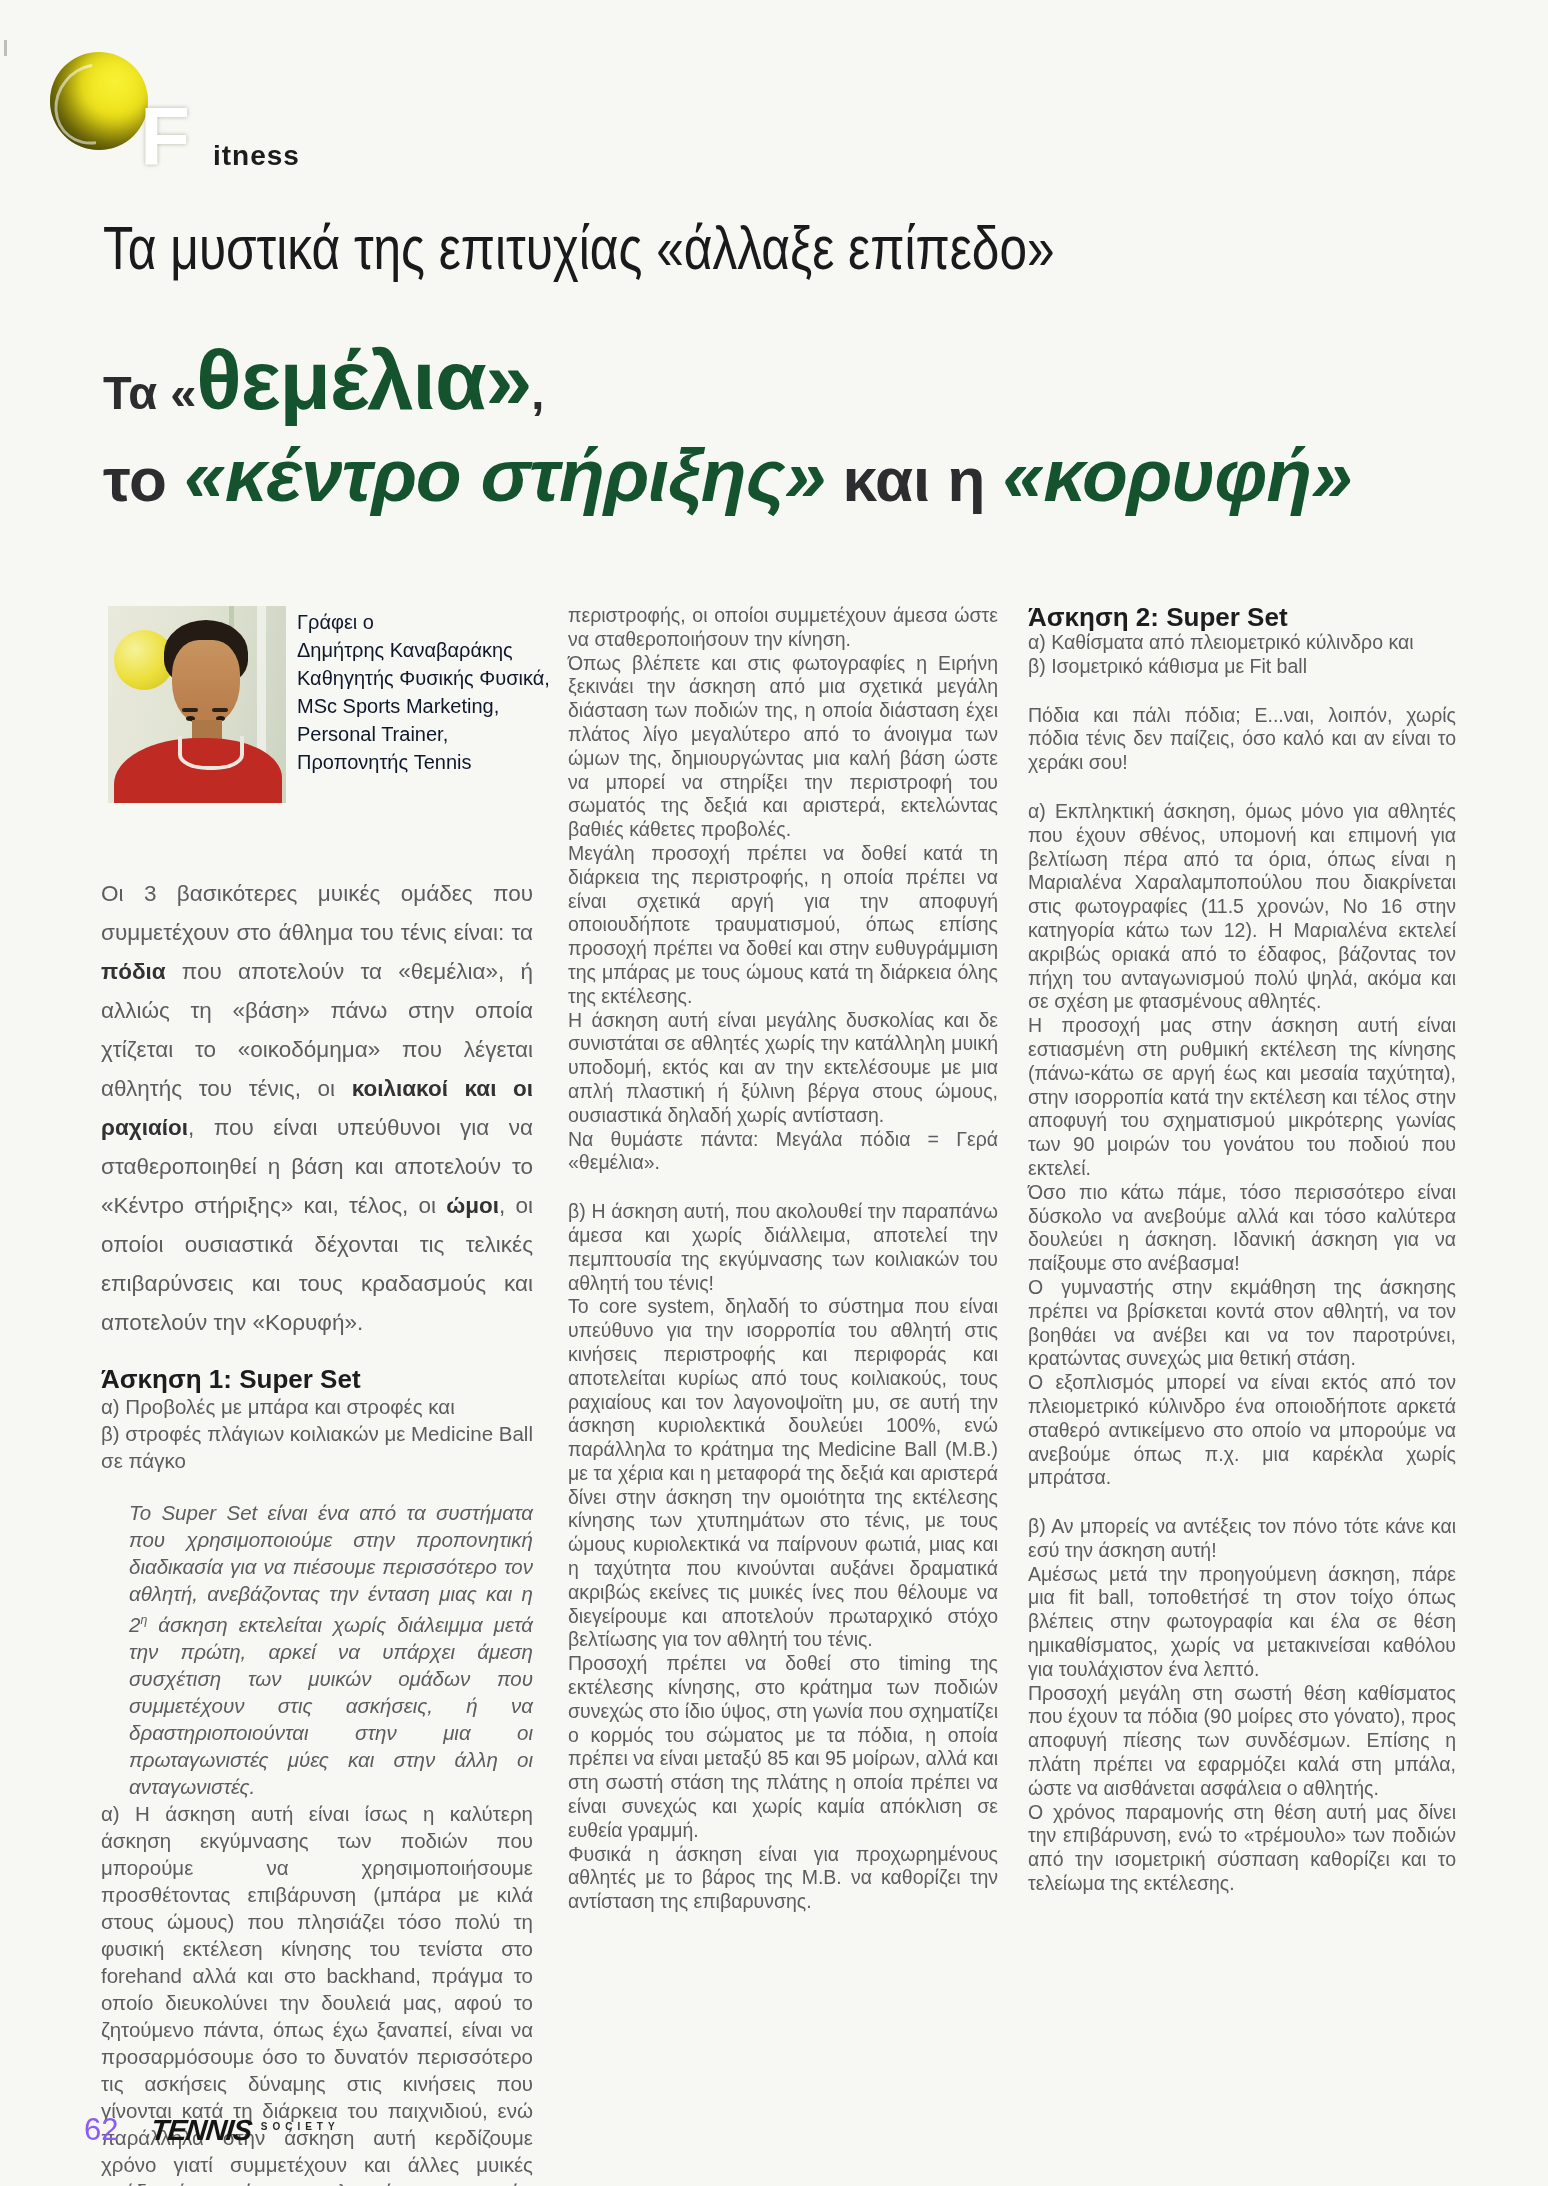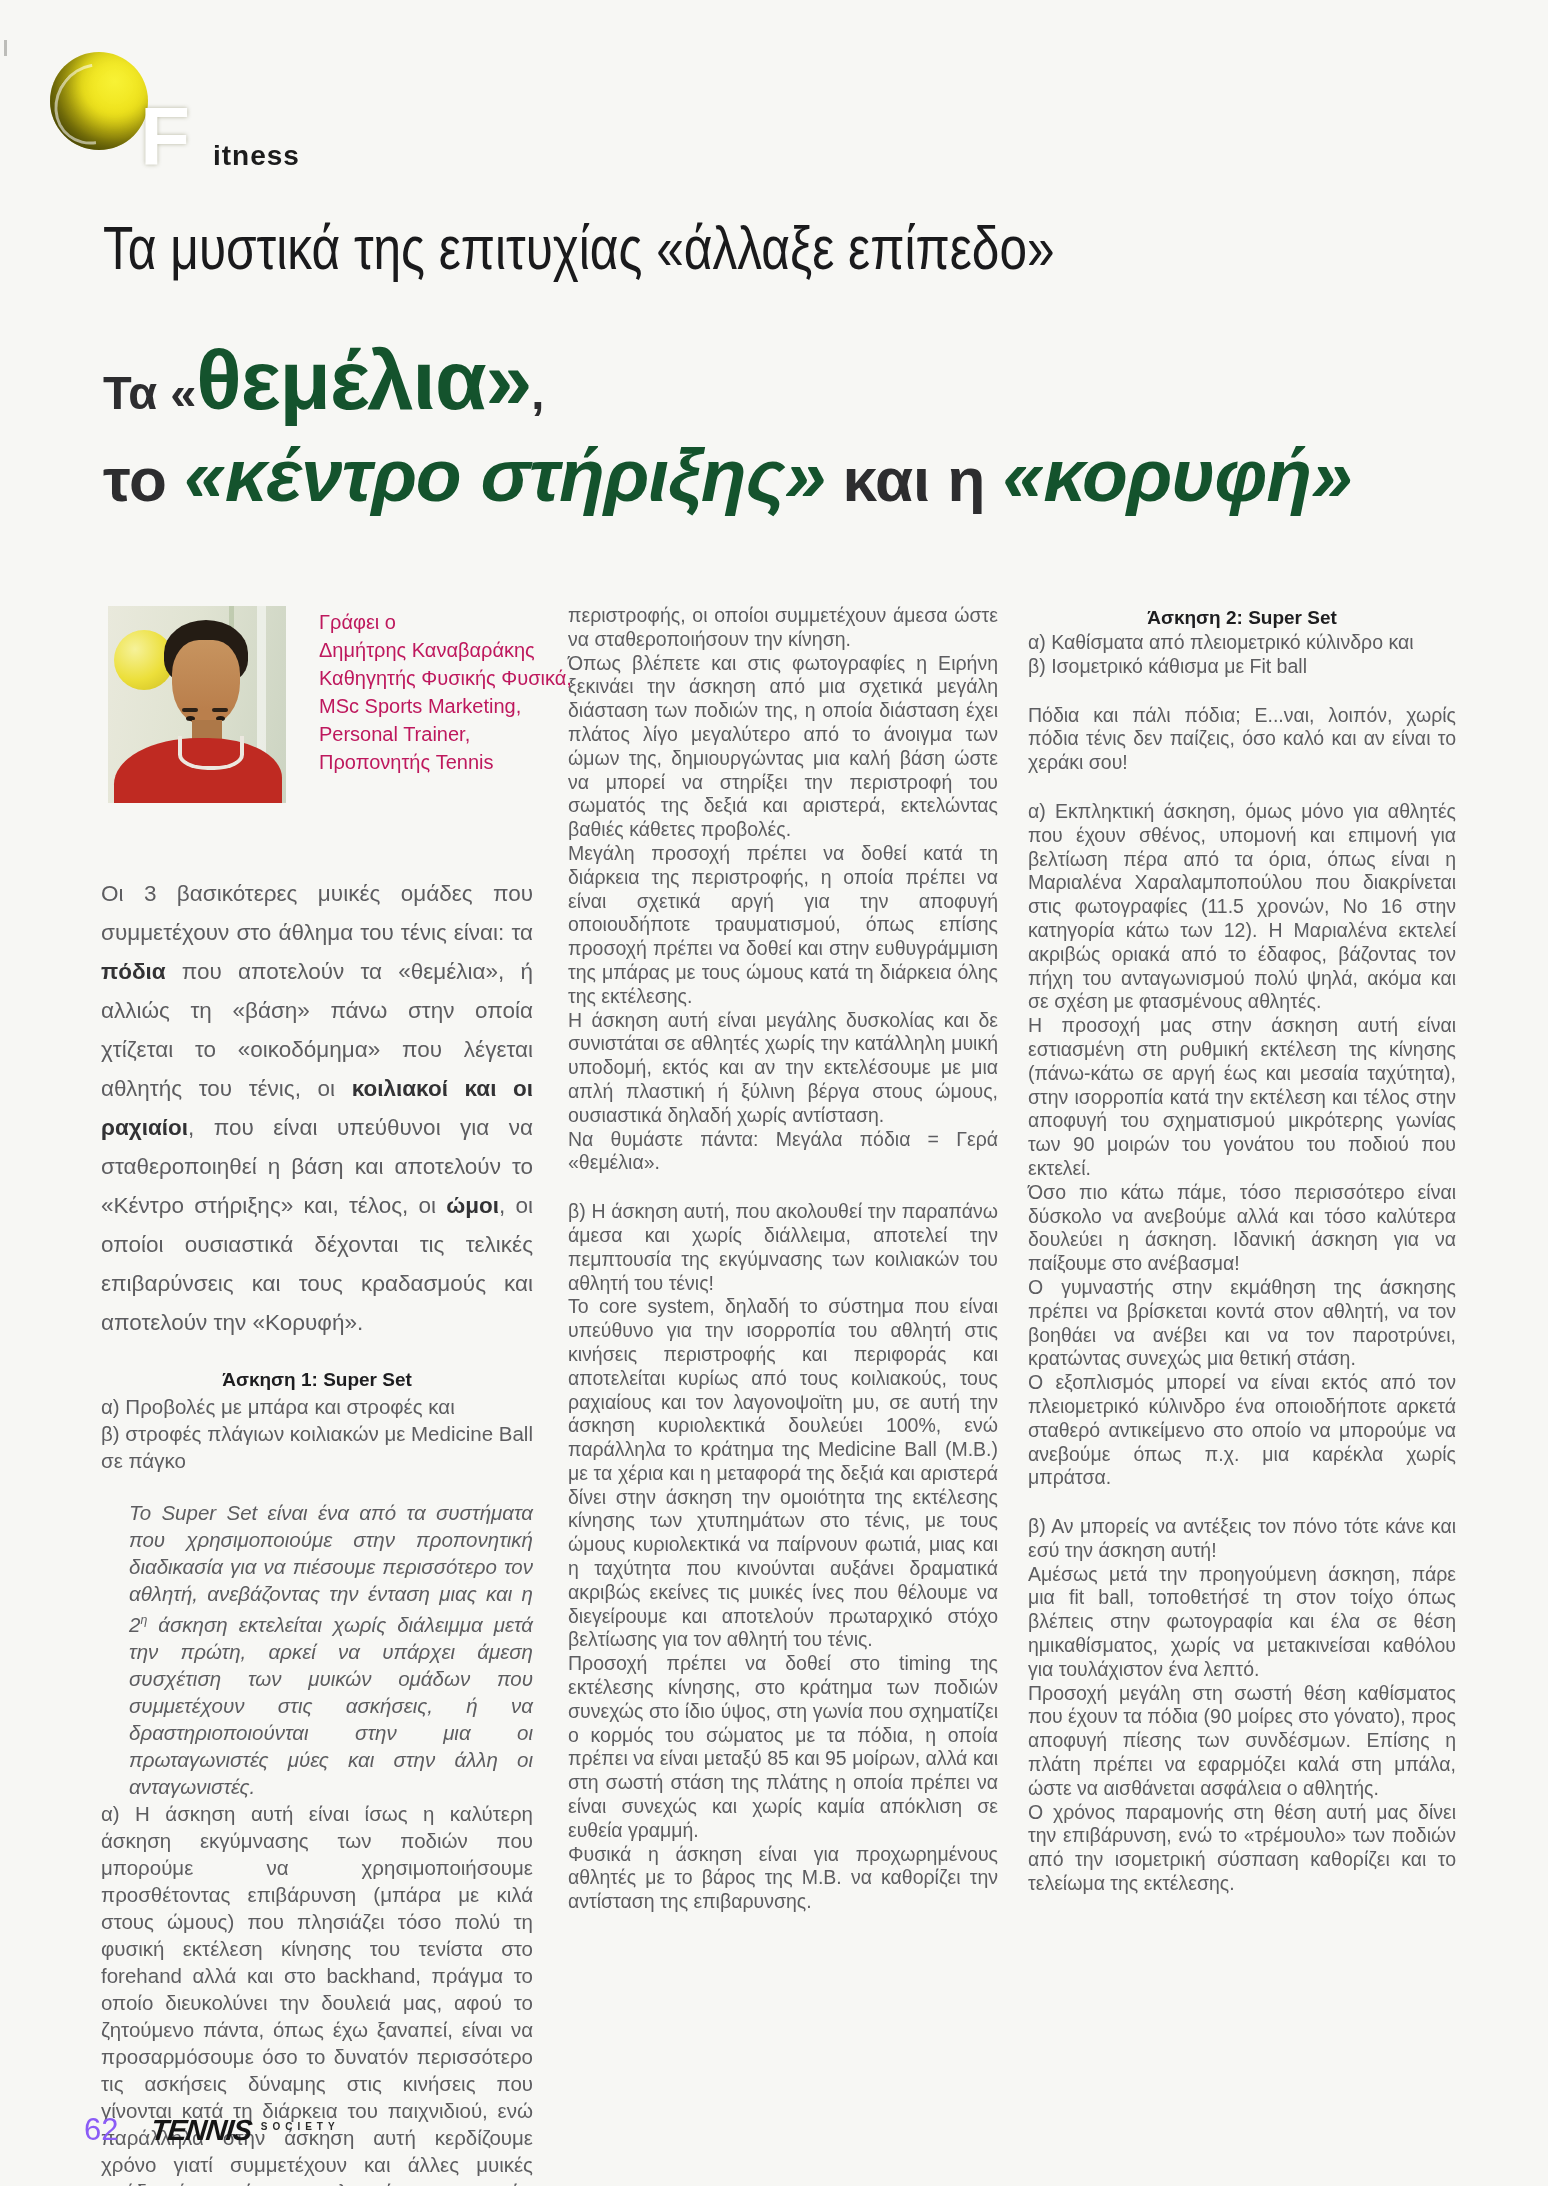"Γράφει ο" .author-caption { color: #be185d -> #0f172a; left: 319px -> 297px }
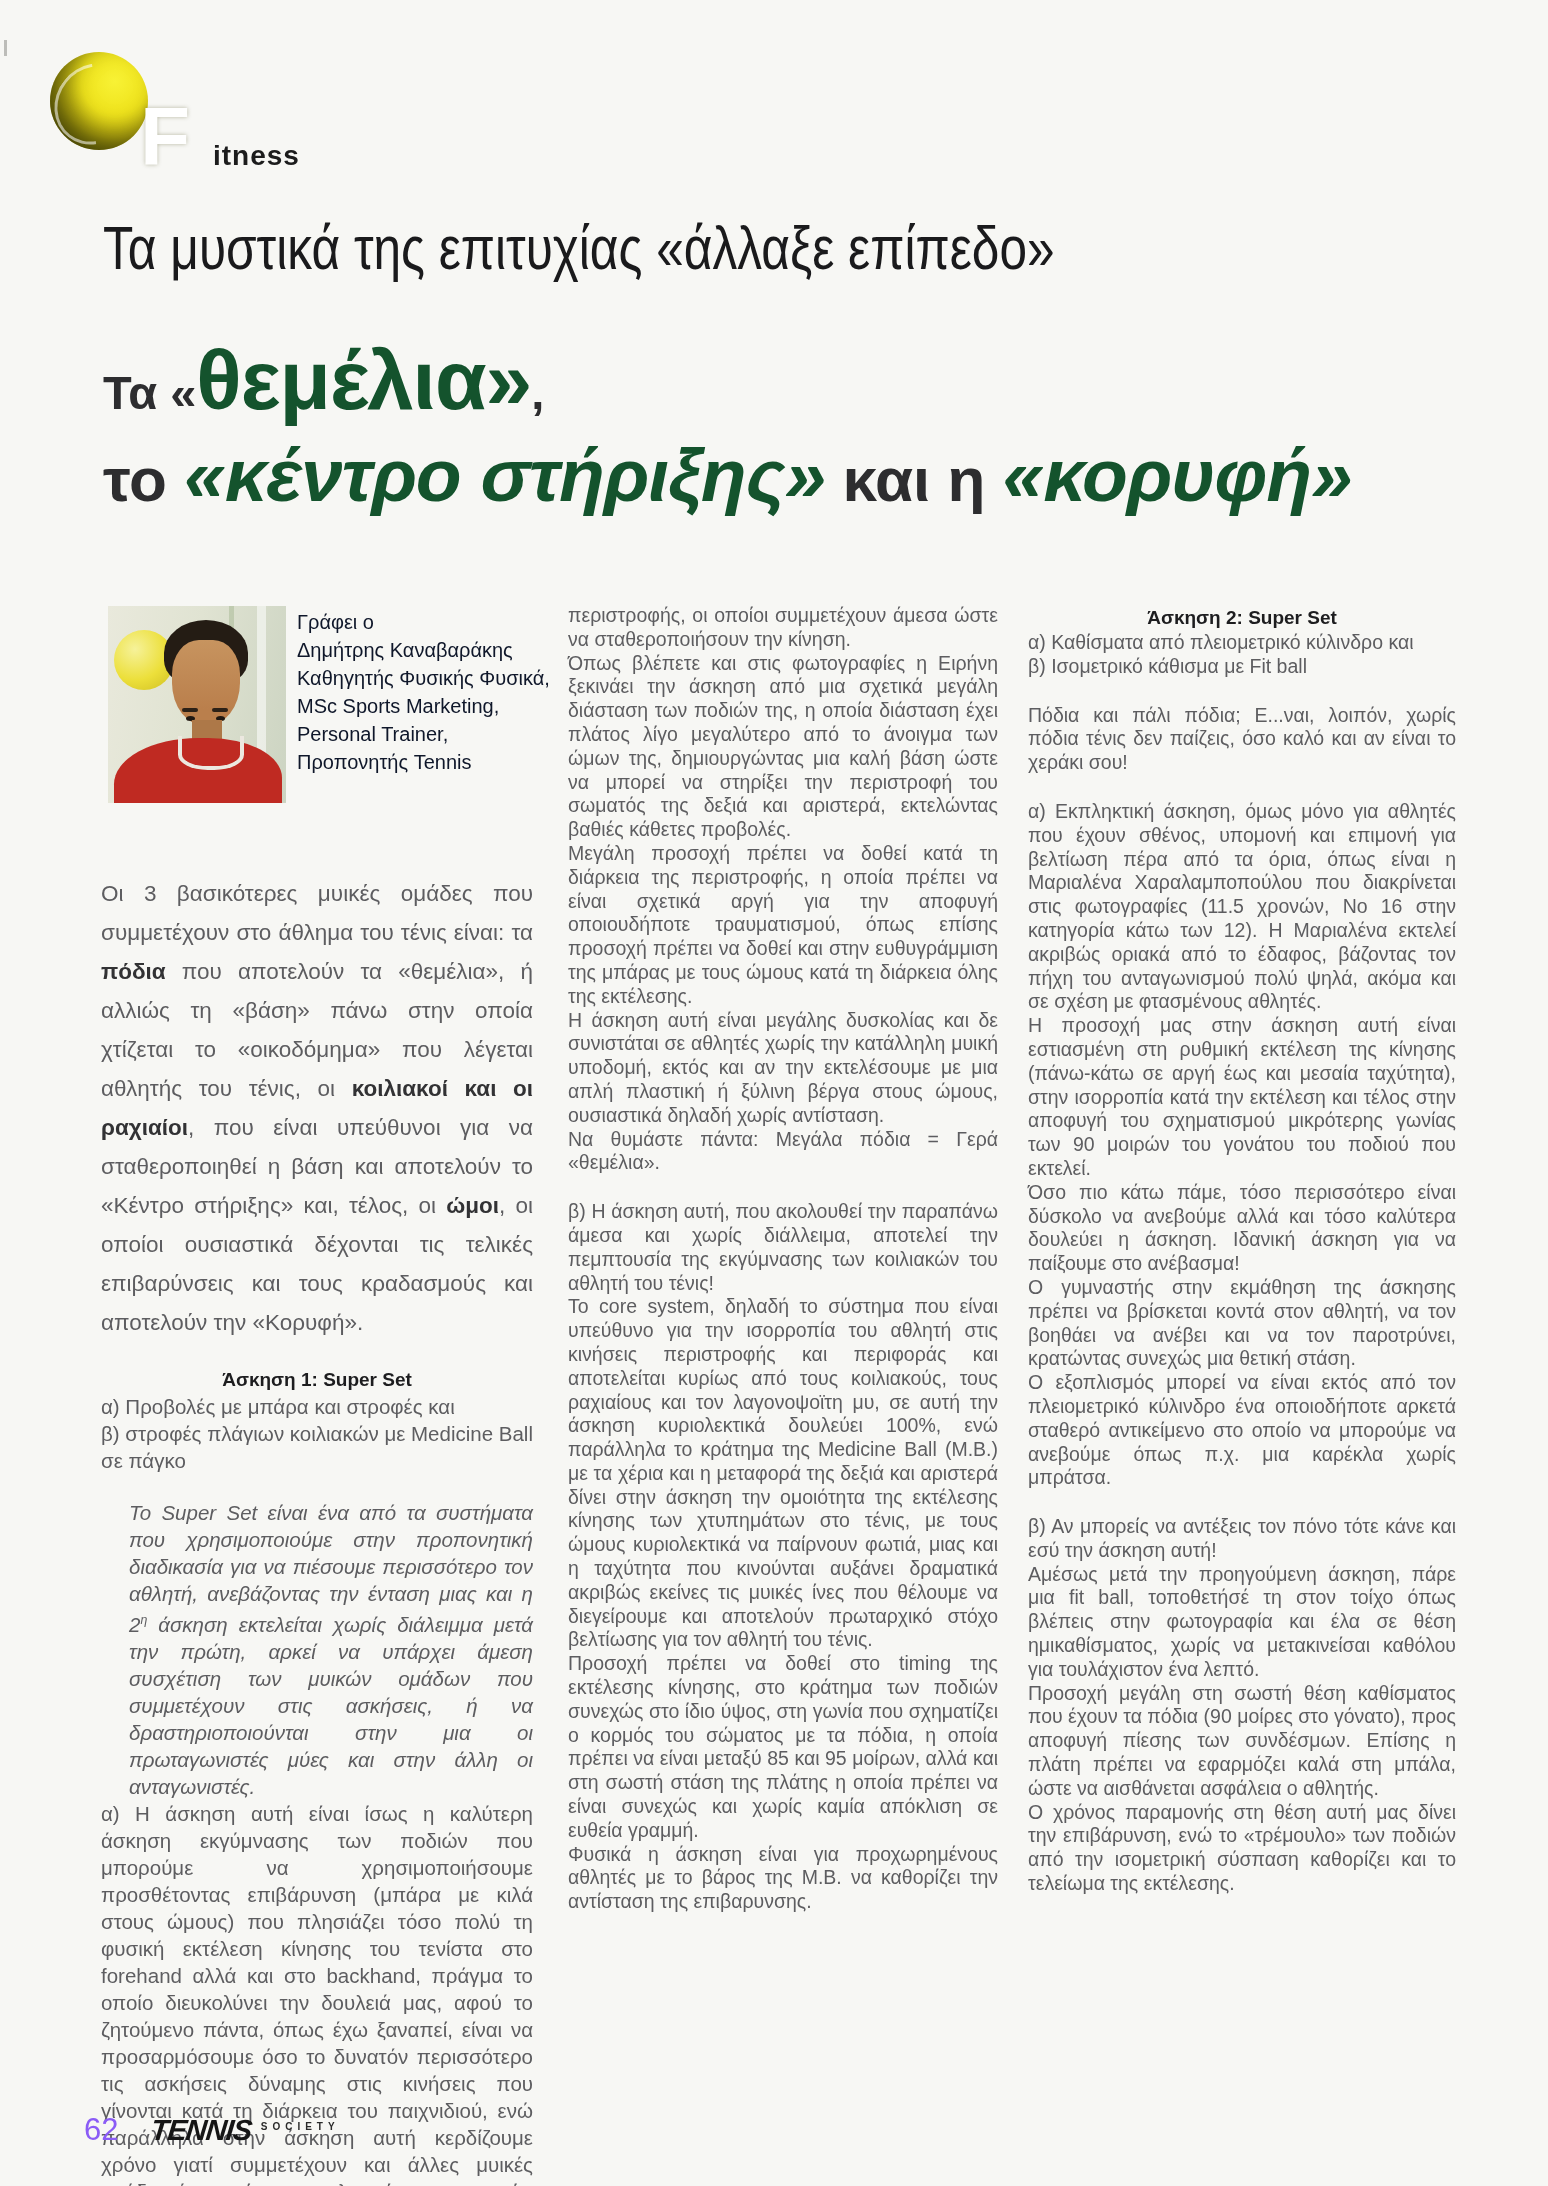"Άσκηση 2: Super Set" .h { font-size: 19px -> 26px; text-align: center -> left }
